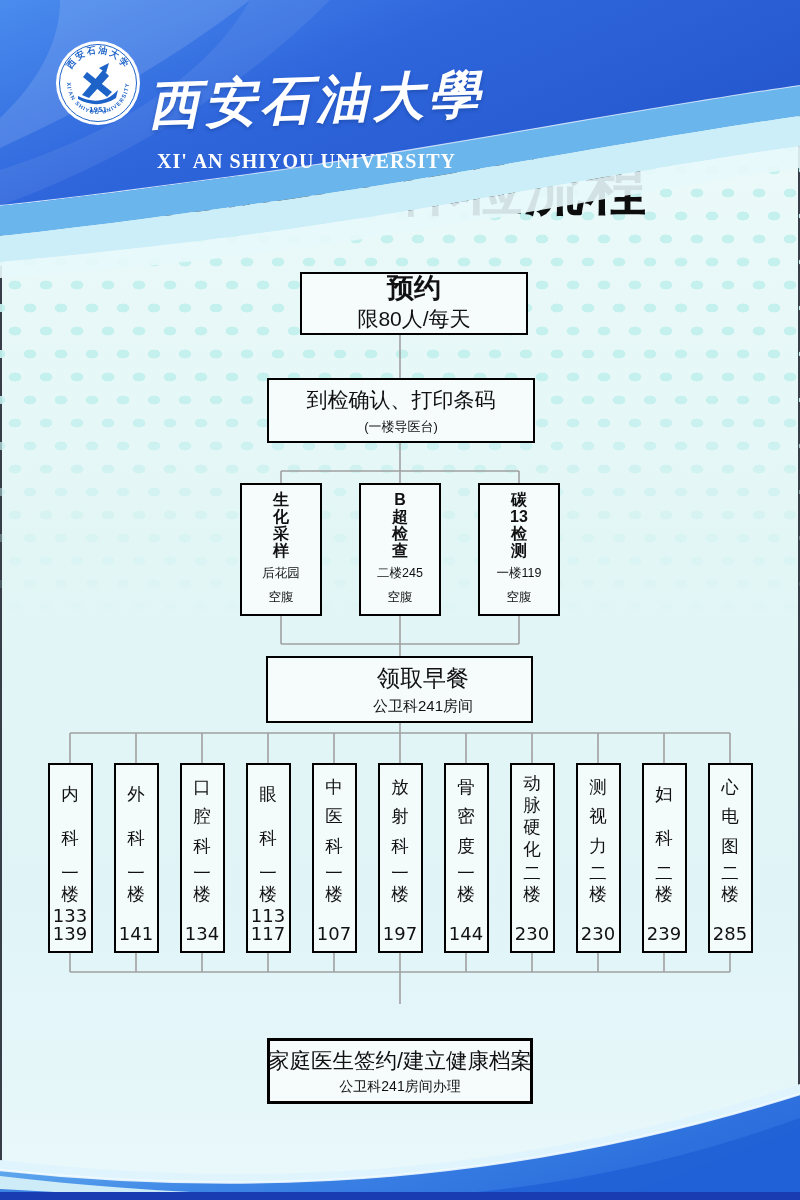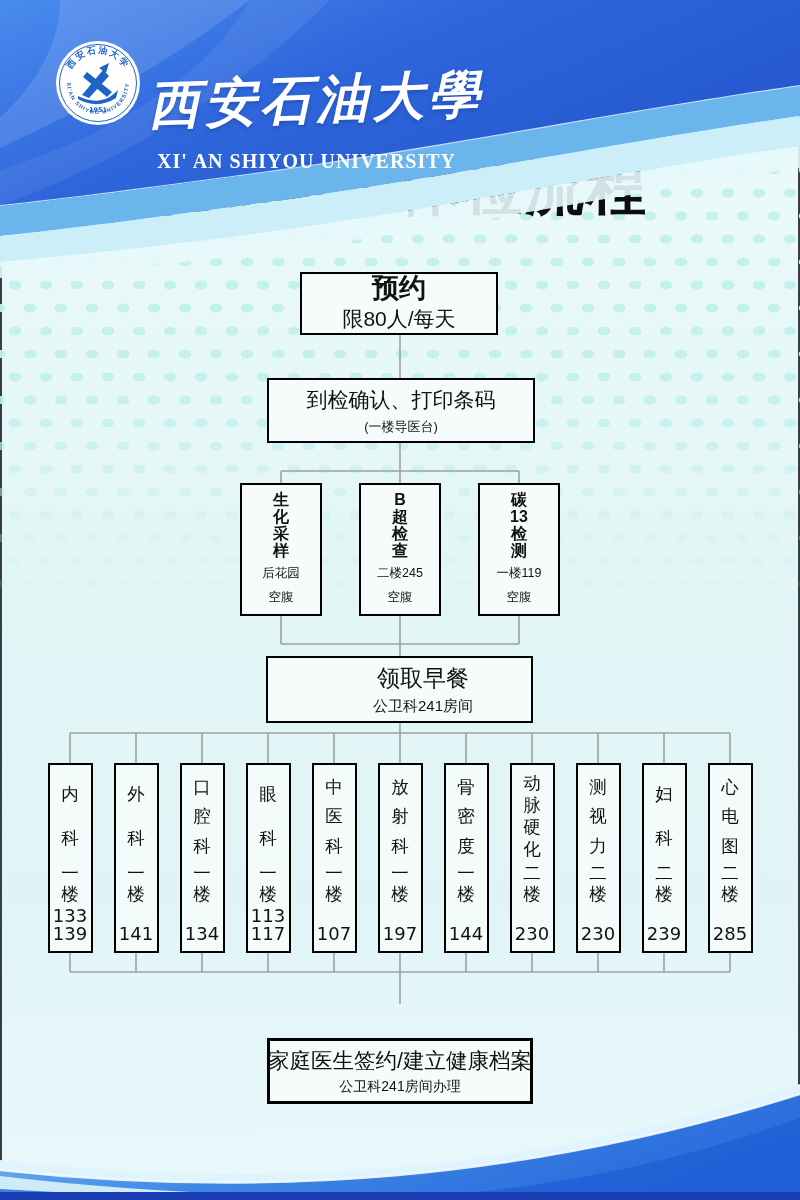"预约" #box-appointment { width: 198px -> 228px }
